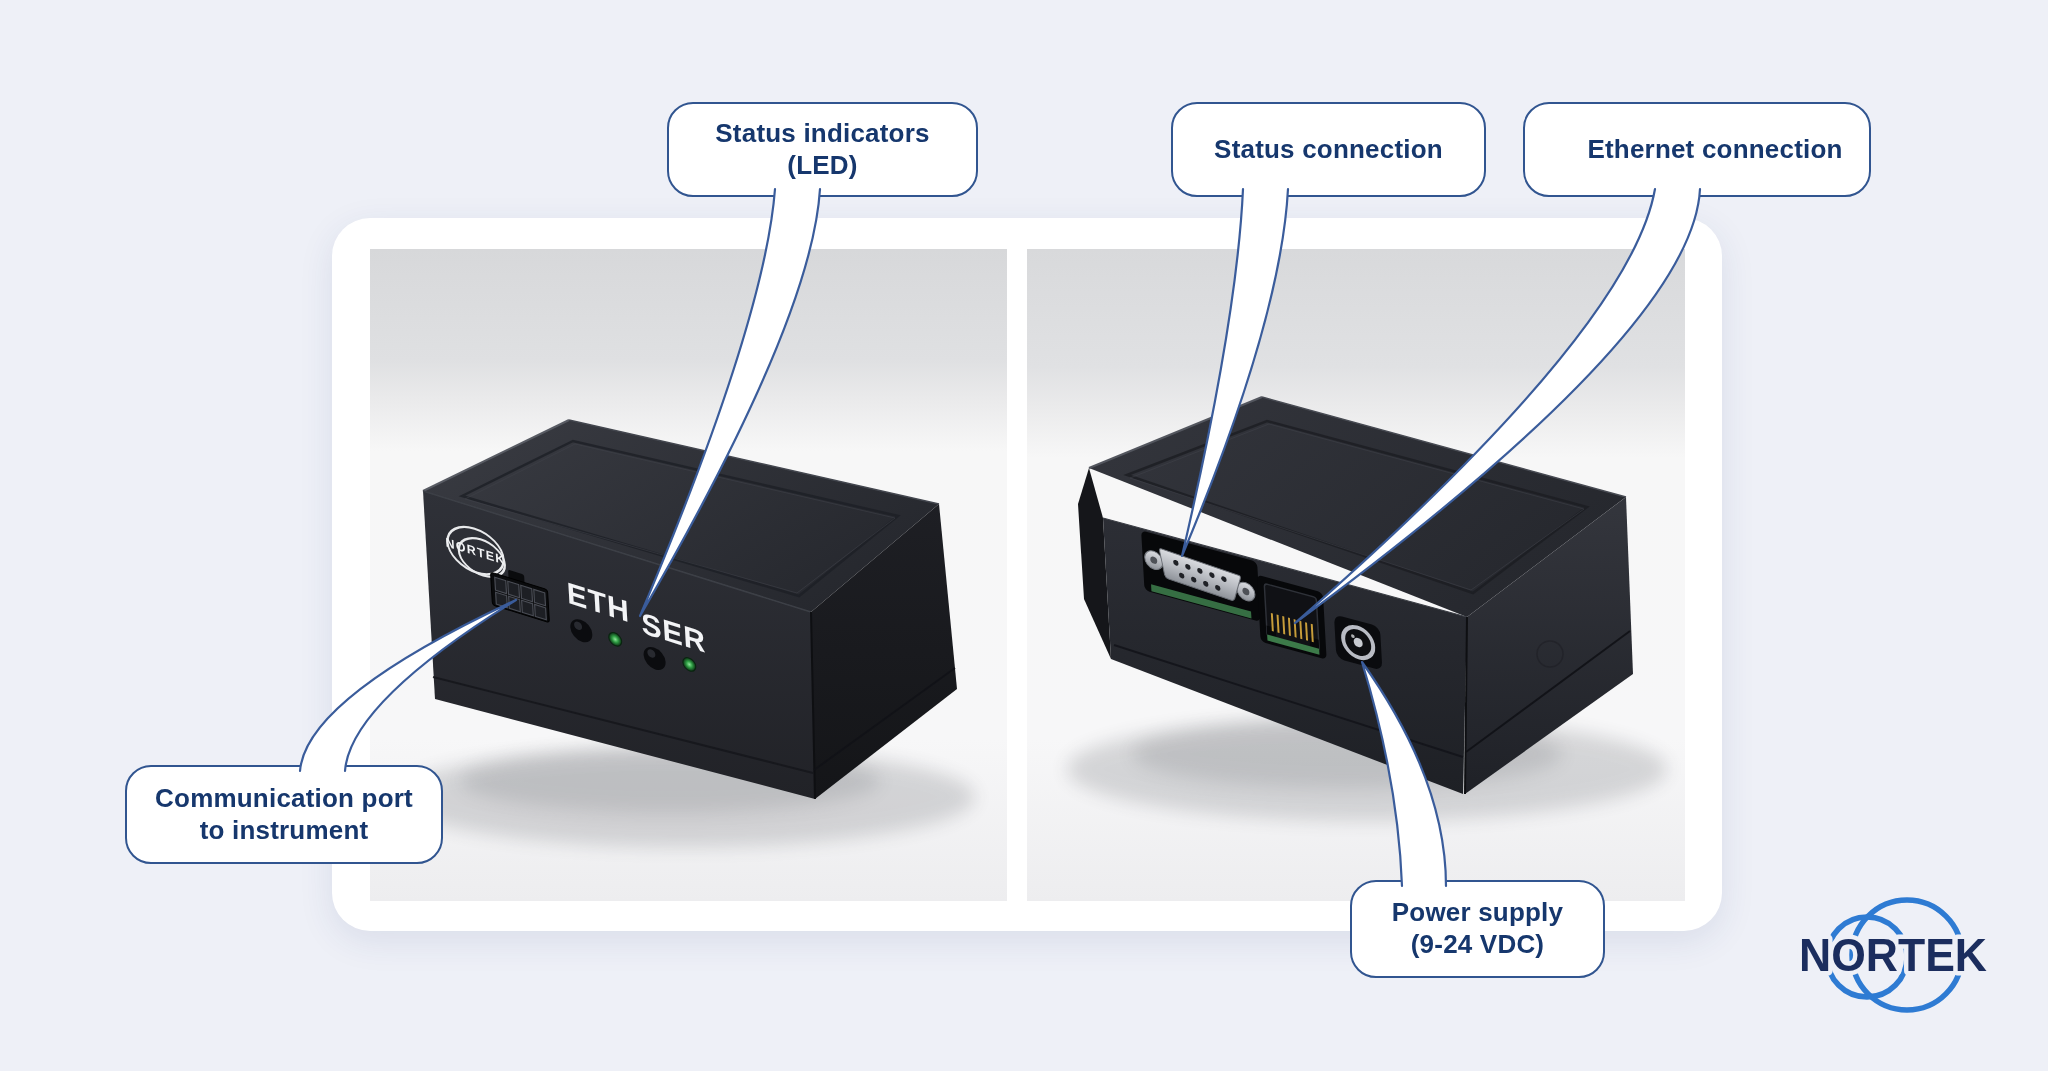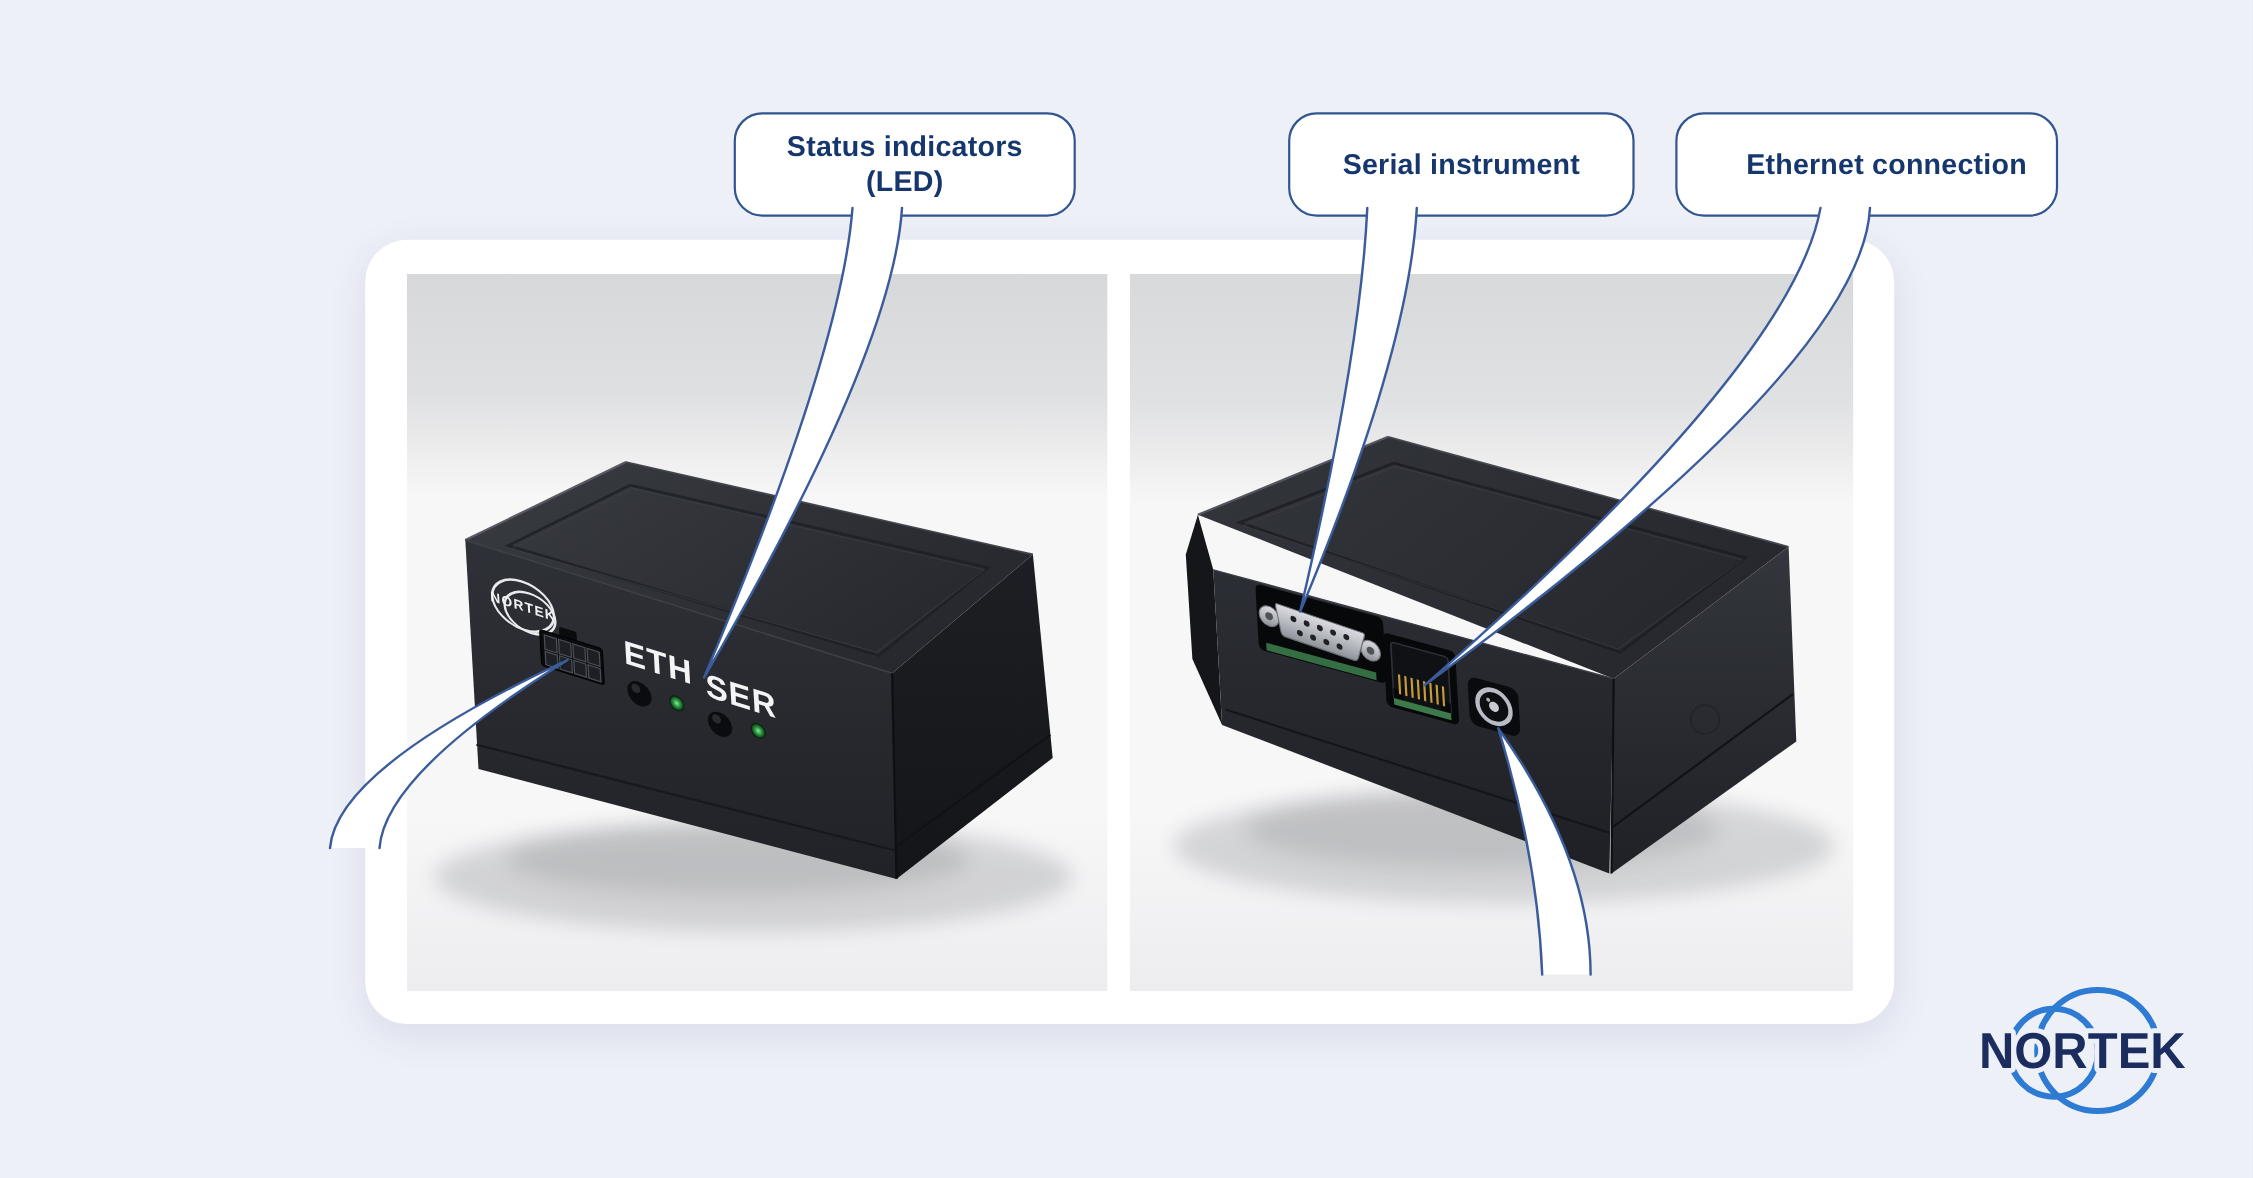"Serial instrument" span { text: Serial instrument -> Status connection }
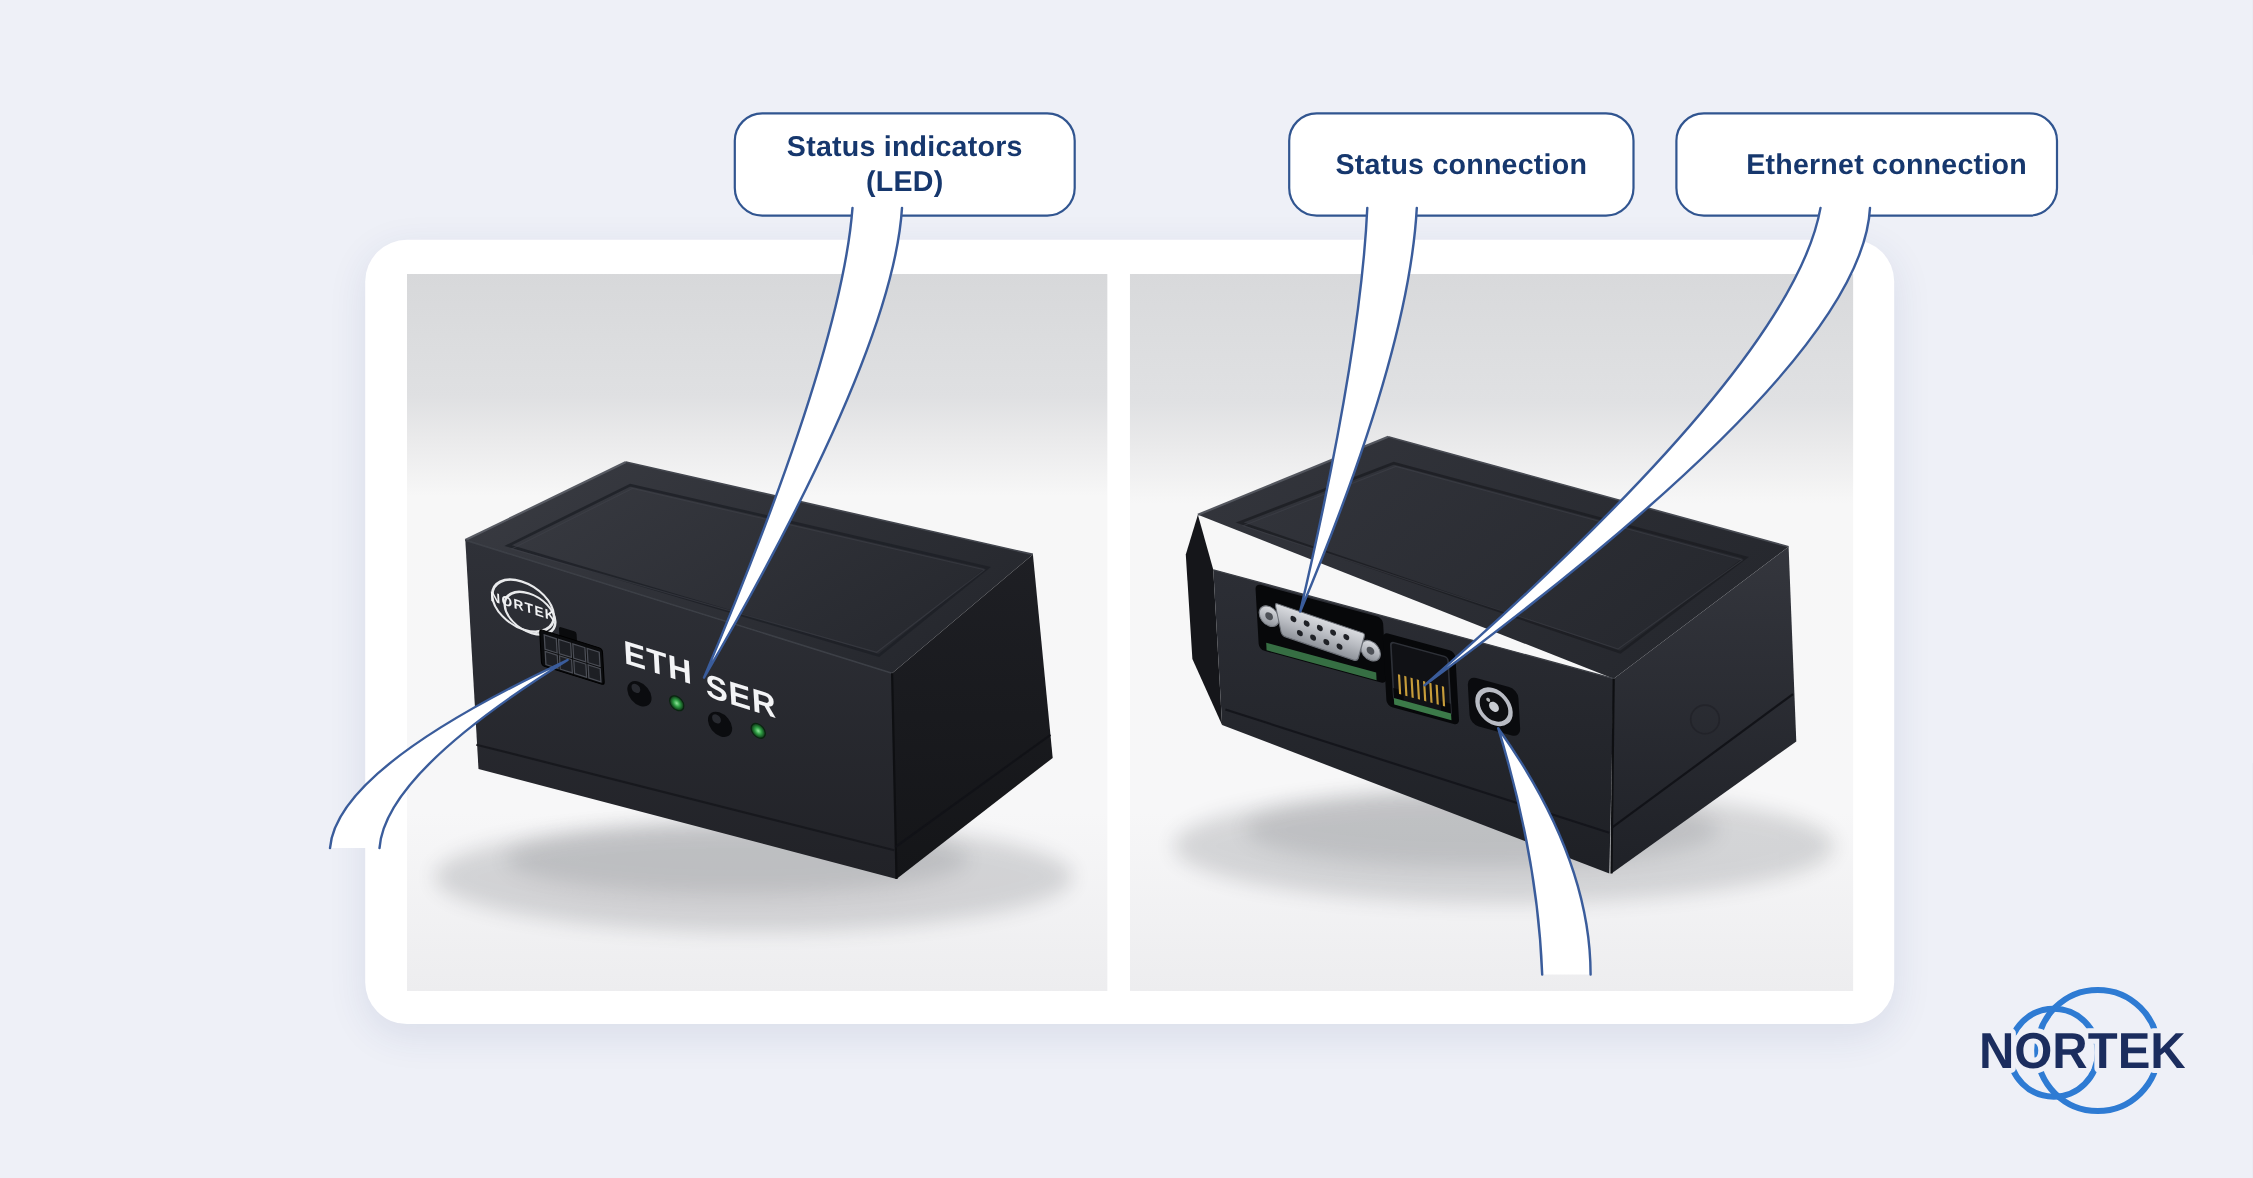"Communication port" div.callout { html: none -> <div> <span>Communication port to instrument</span> </div> }
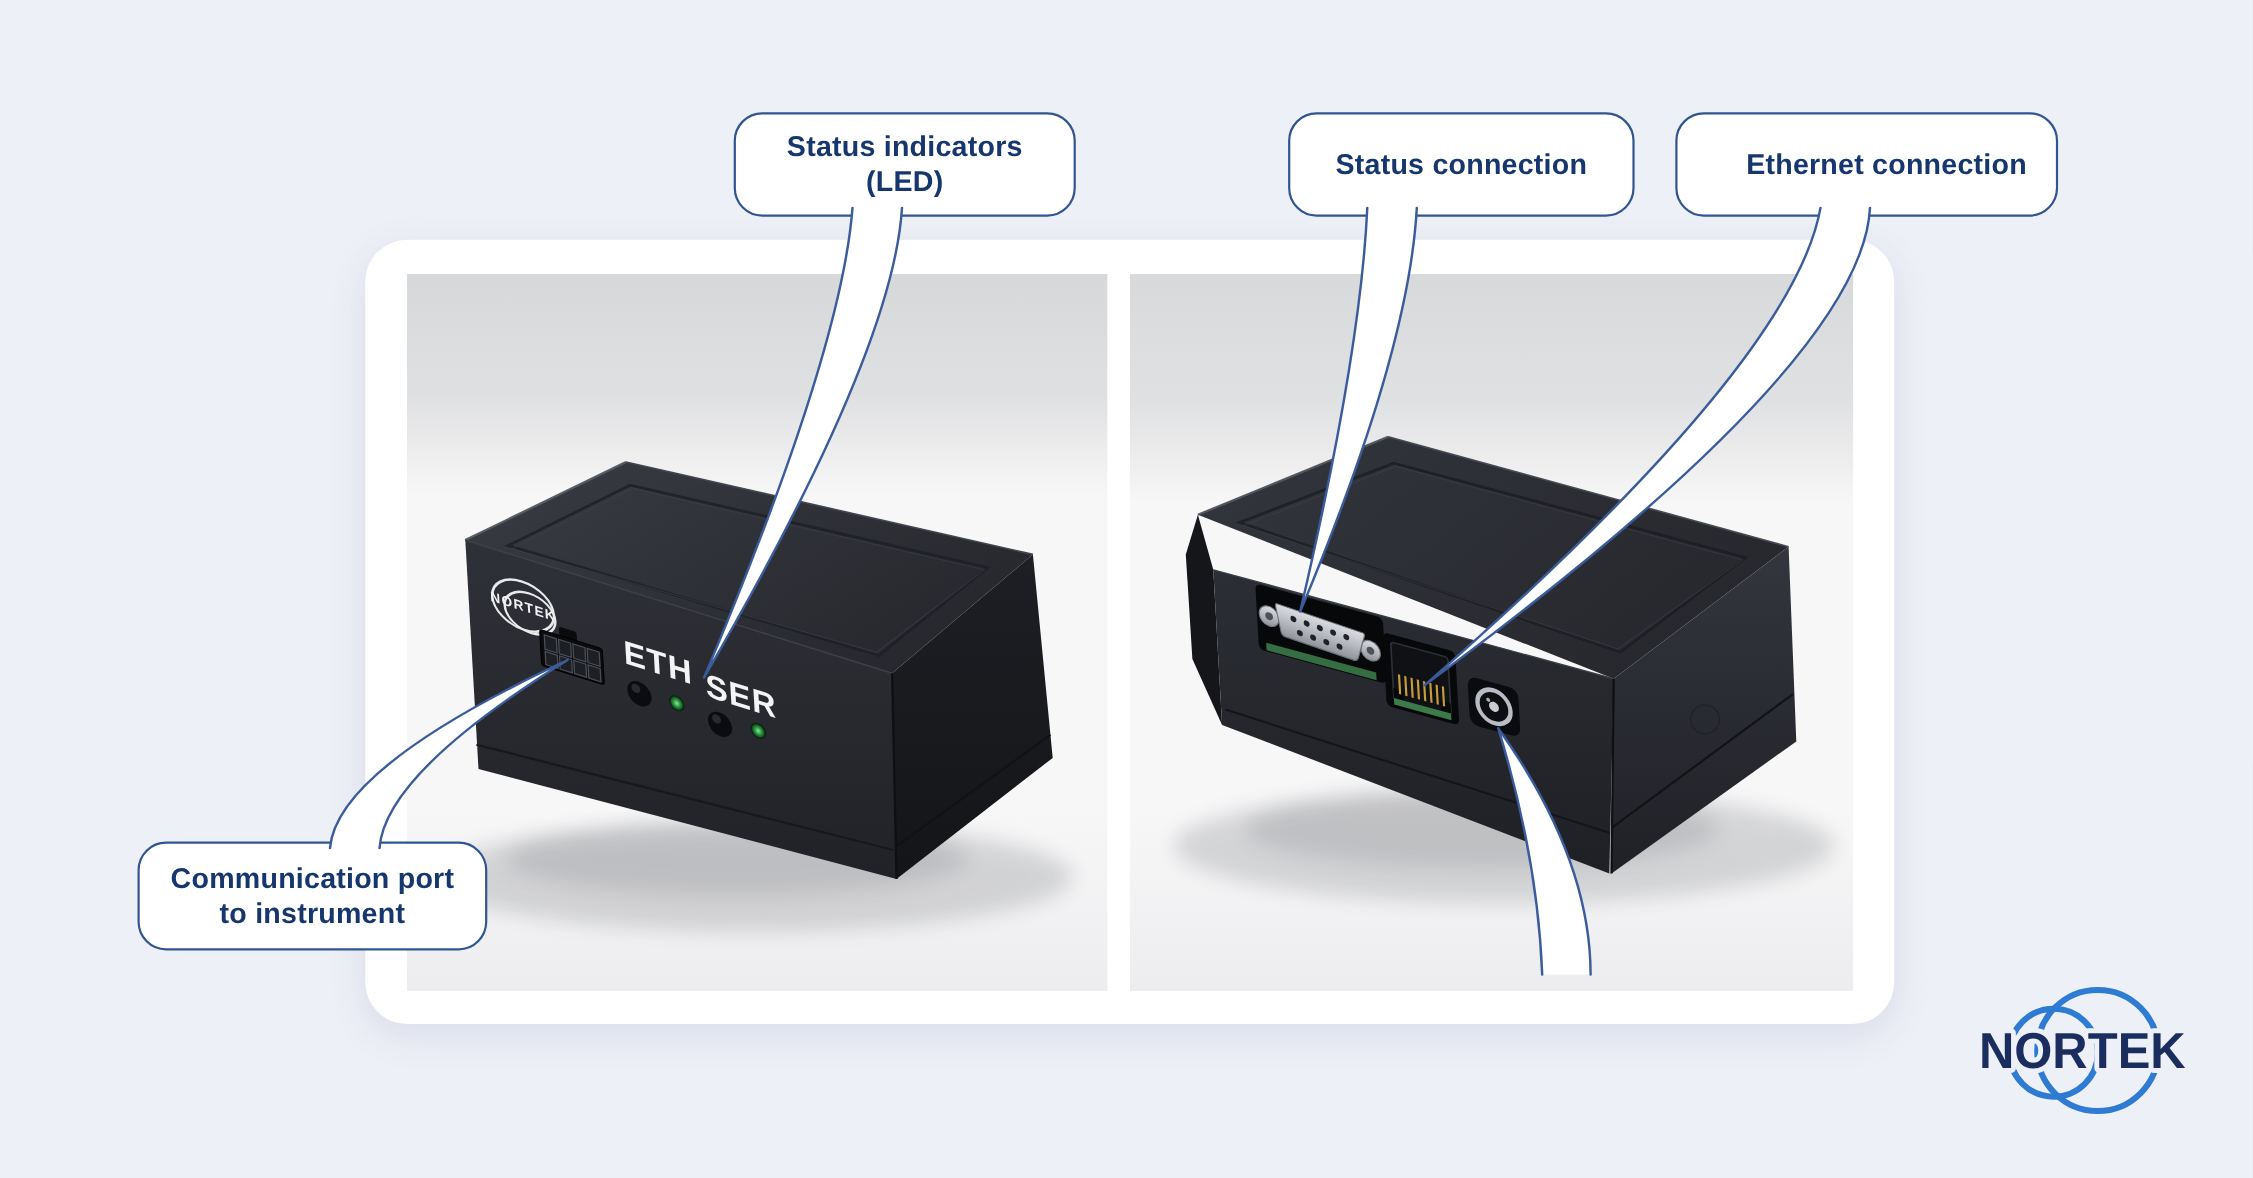"Power supply" div.callout { html: none -> <div> <span>Power supply (9-24 VDC)</span> </div> }
